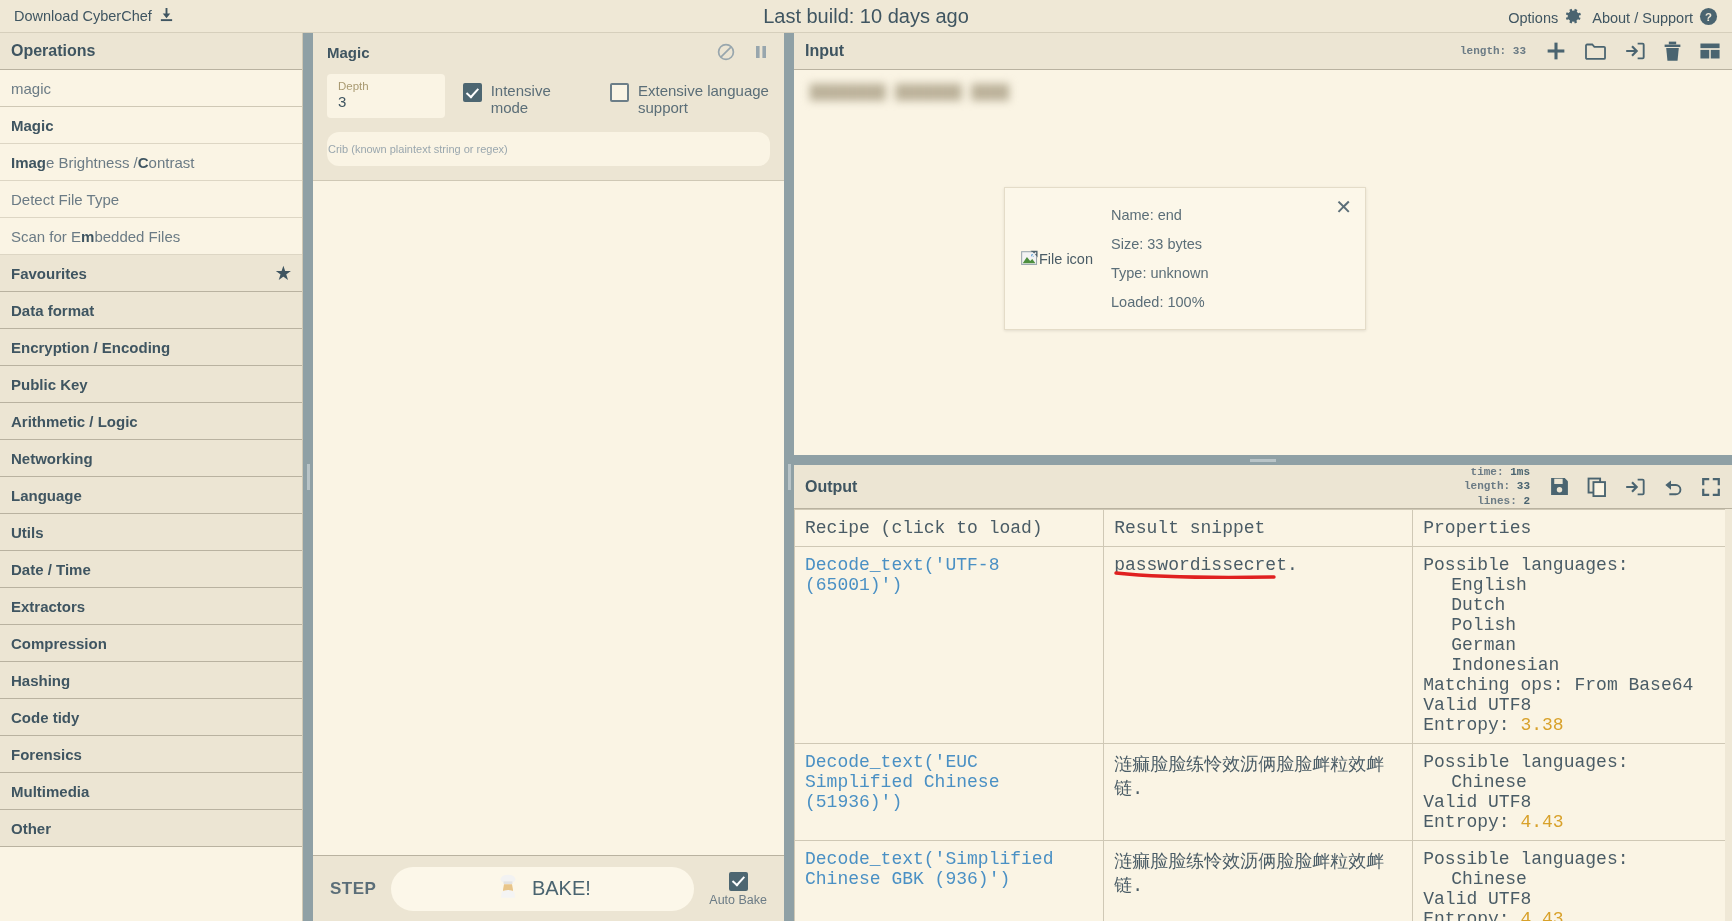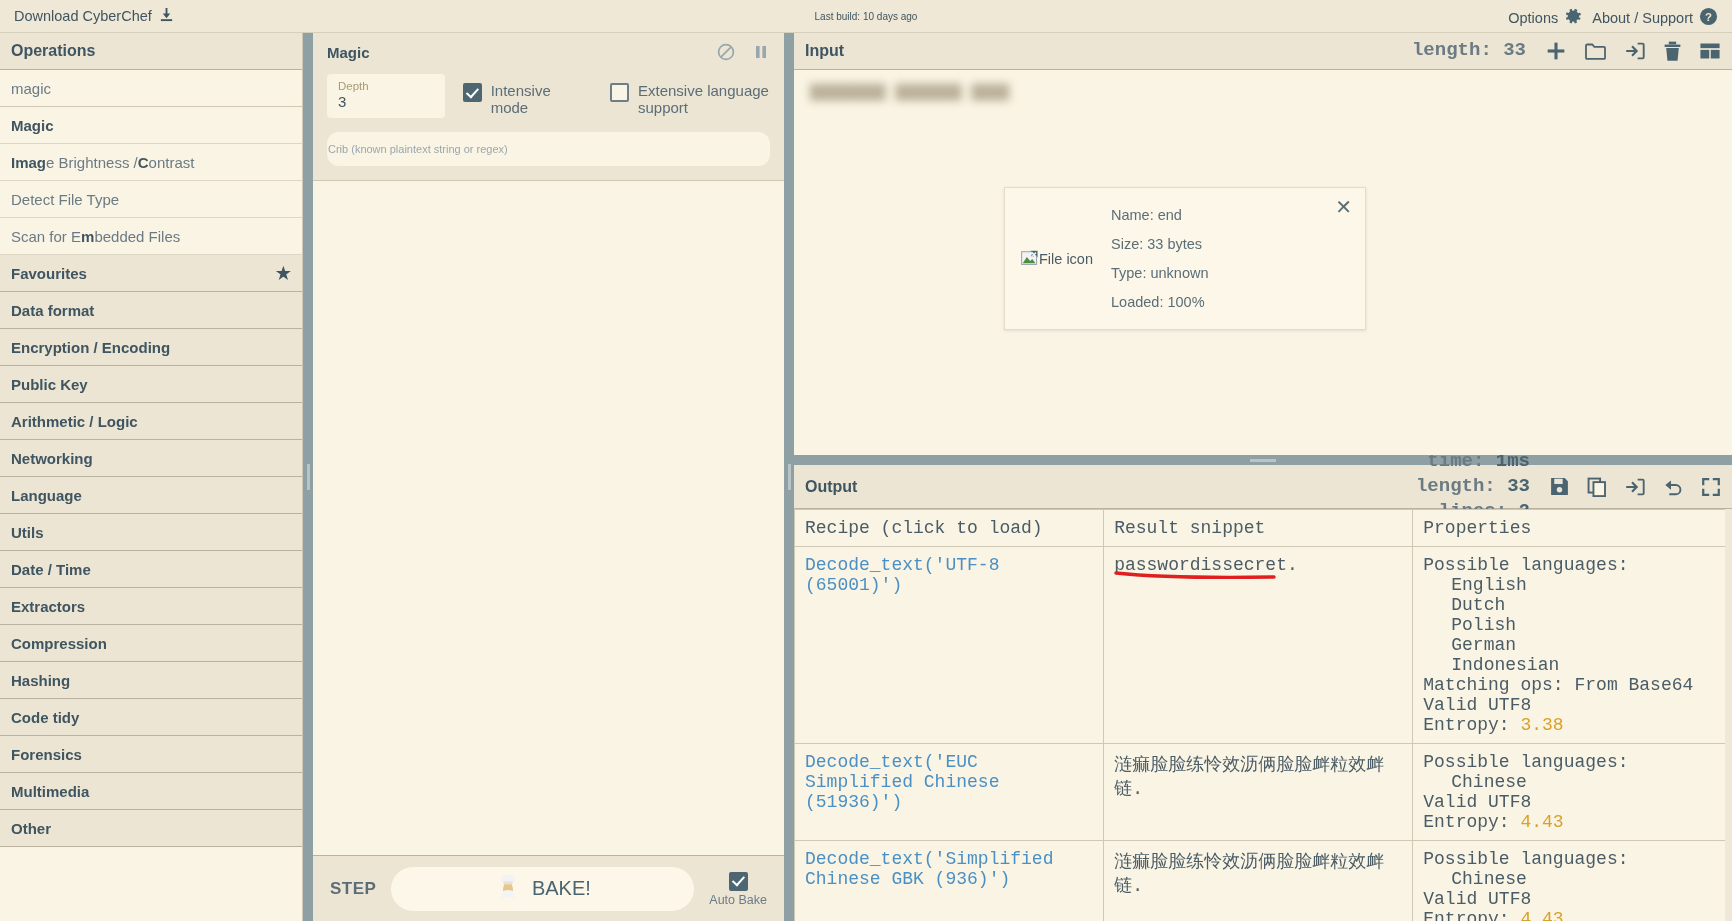"Last build: 10 days ago" #banner-center { font-size: 10px -> 20px }
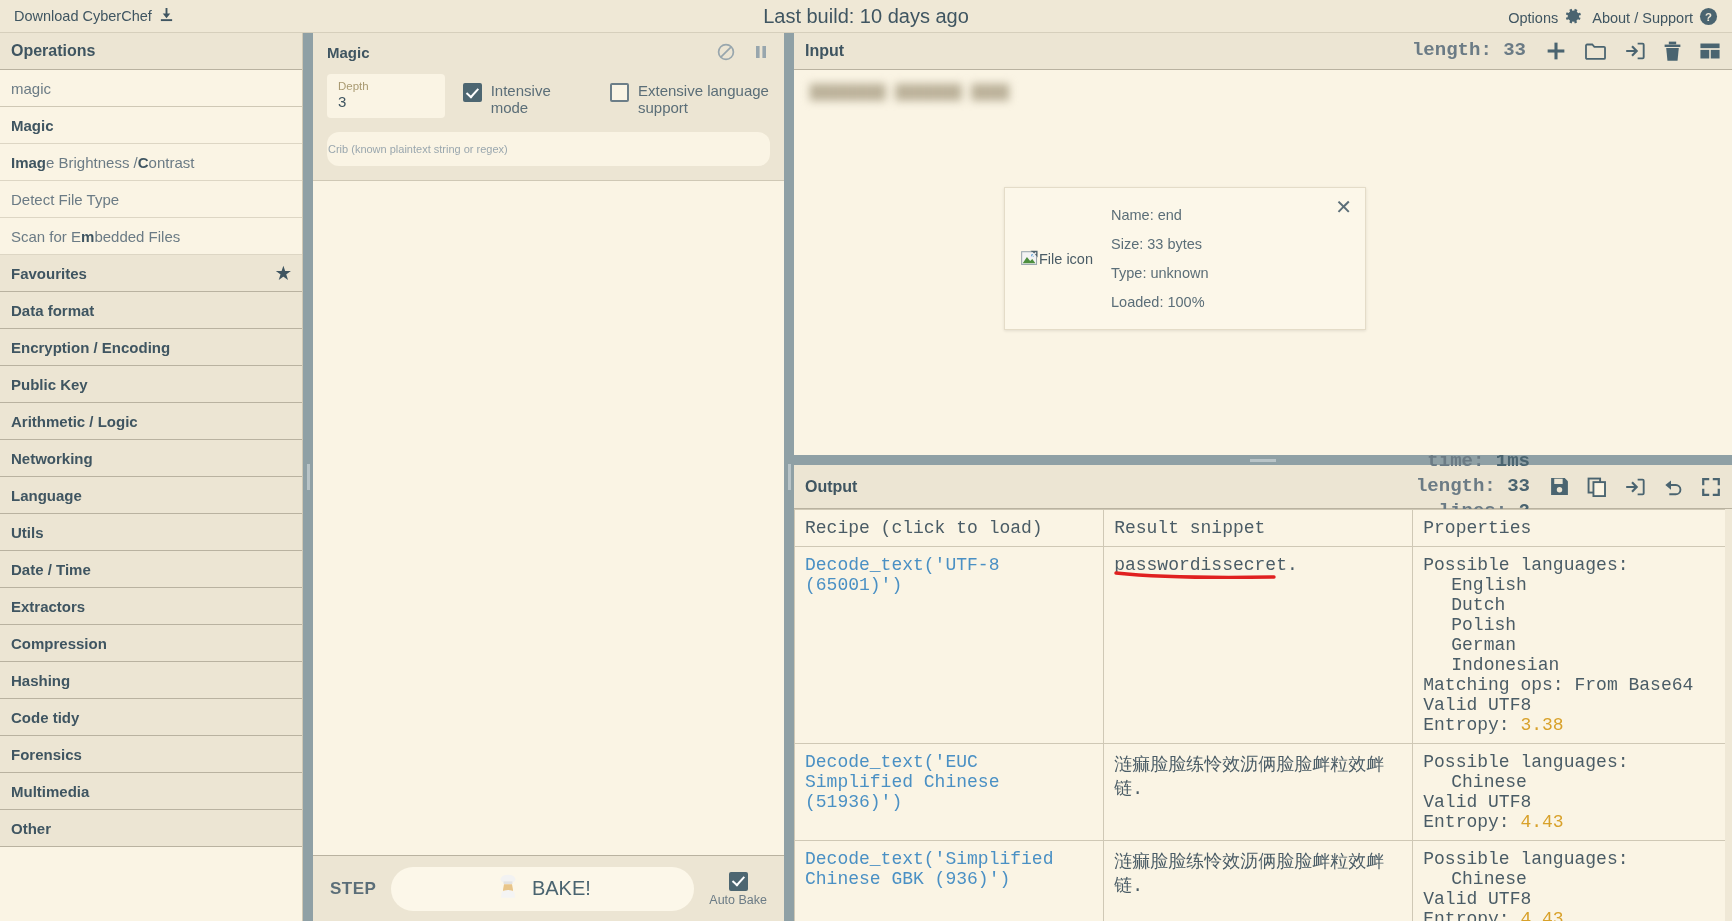"length: 33" .stat-block { font-size: 19px -> 11px }
